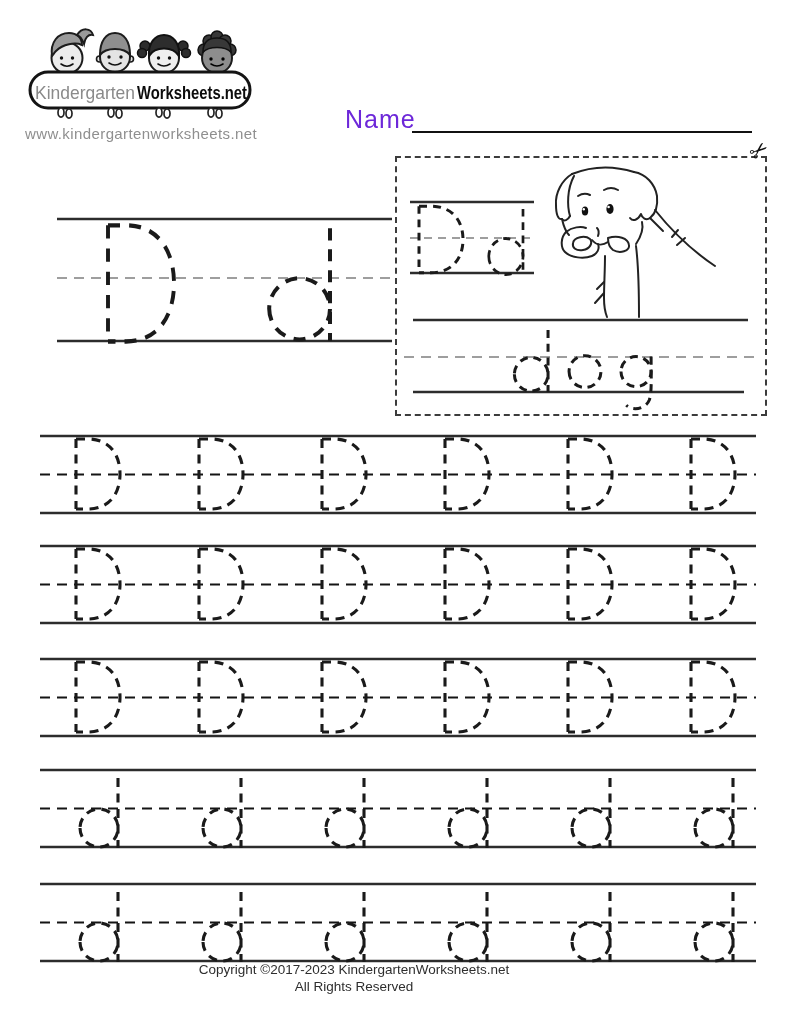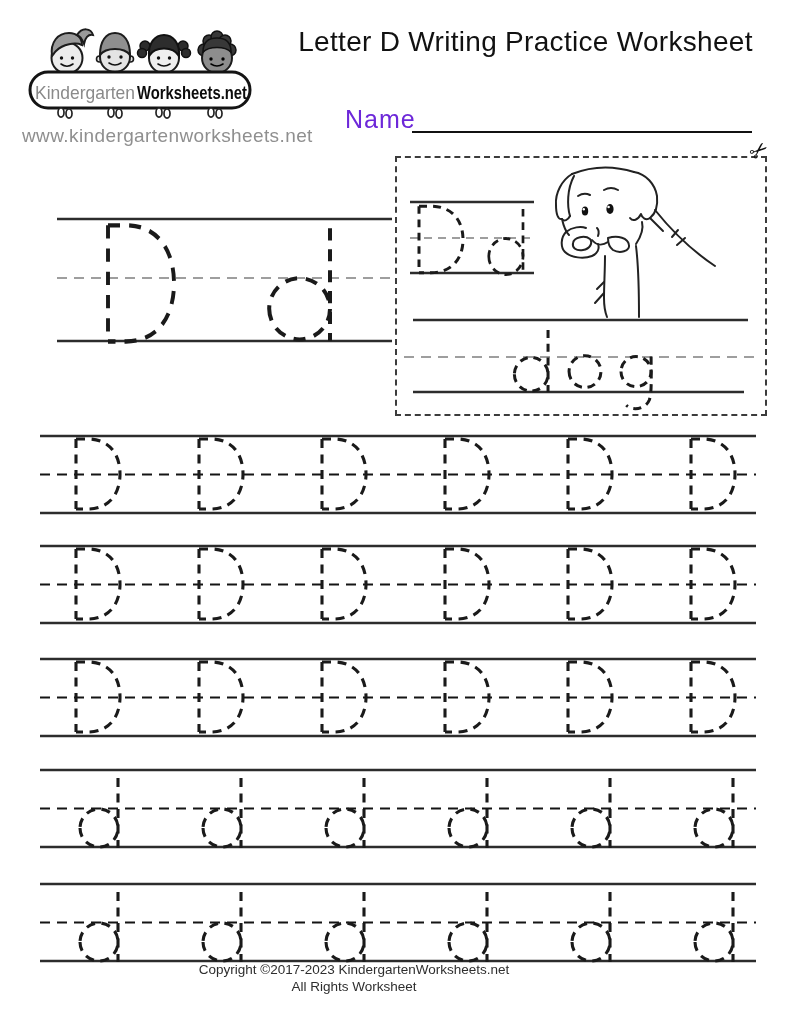"Letter D Writing Practice Worksheet" h1.abs { html: <h1>Letter D Writing Practice Worksheet</h1> -> none }
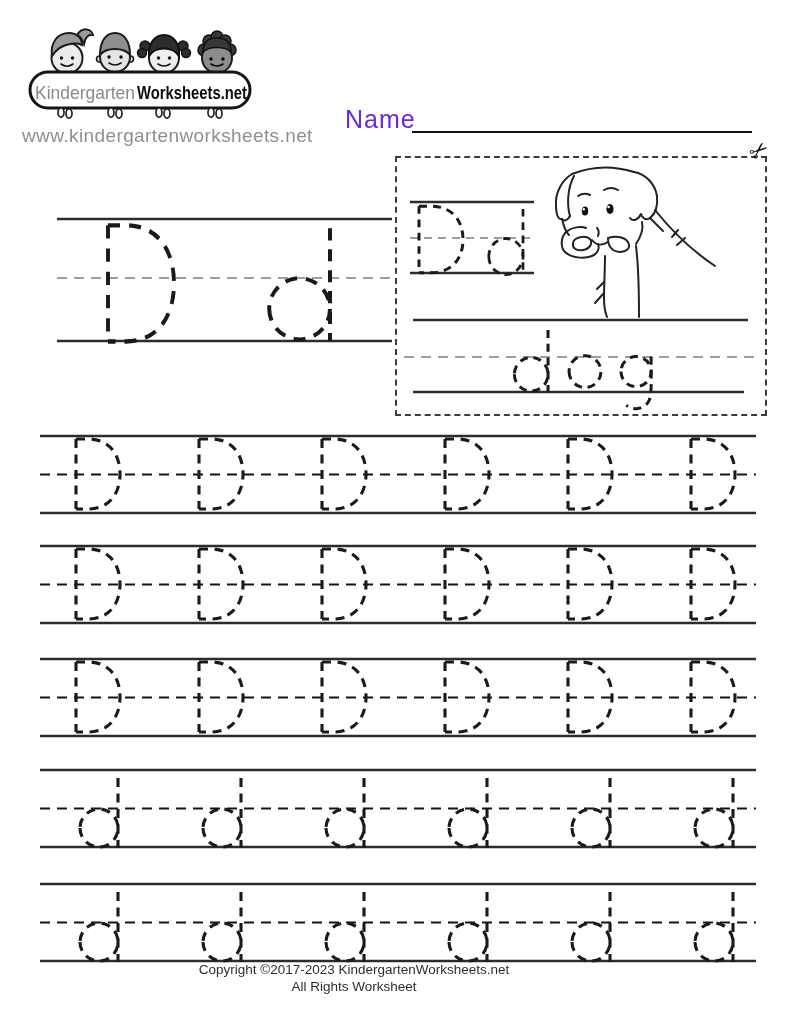"www.kindergartenworksheets.net" .site-url { font-size: 19px -> 15px }
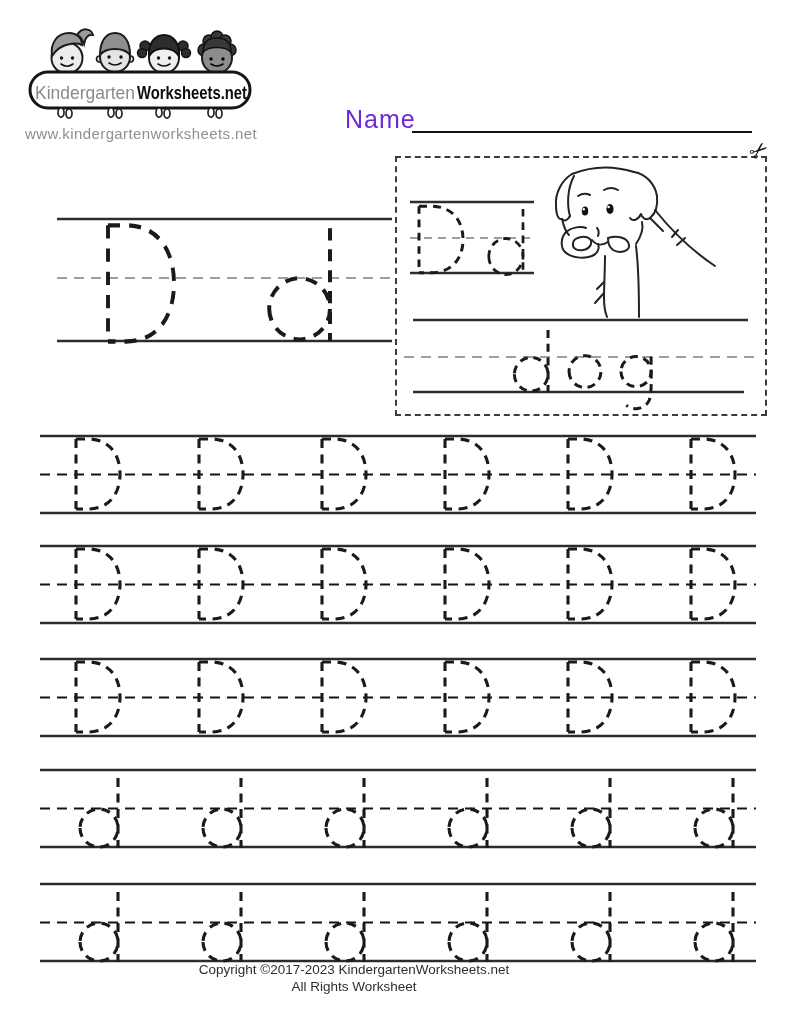"All Rights Worksheet" div { text: Worksheet -> Reserved }
